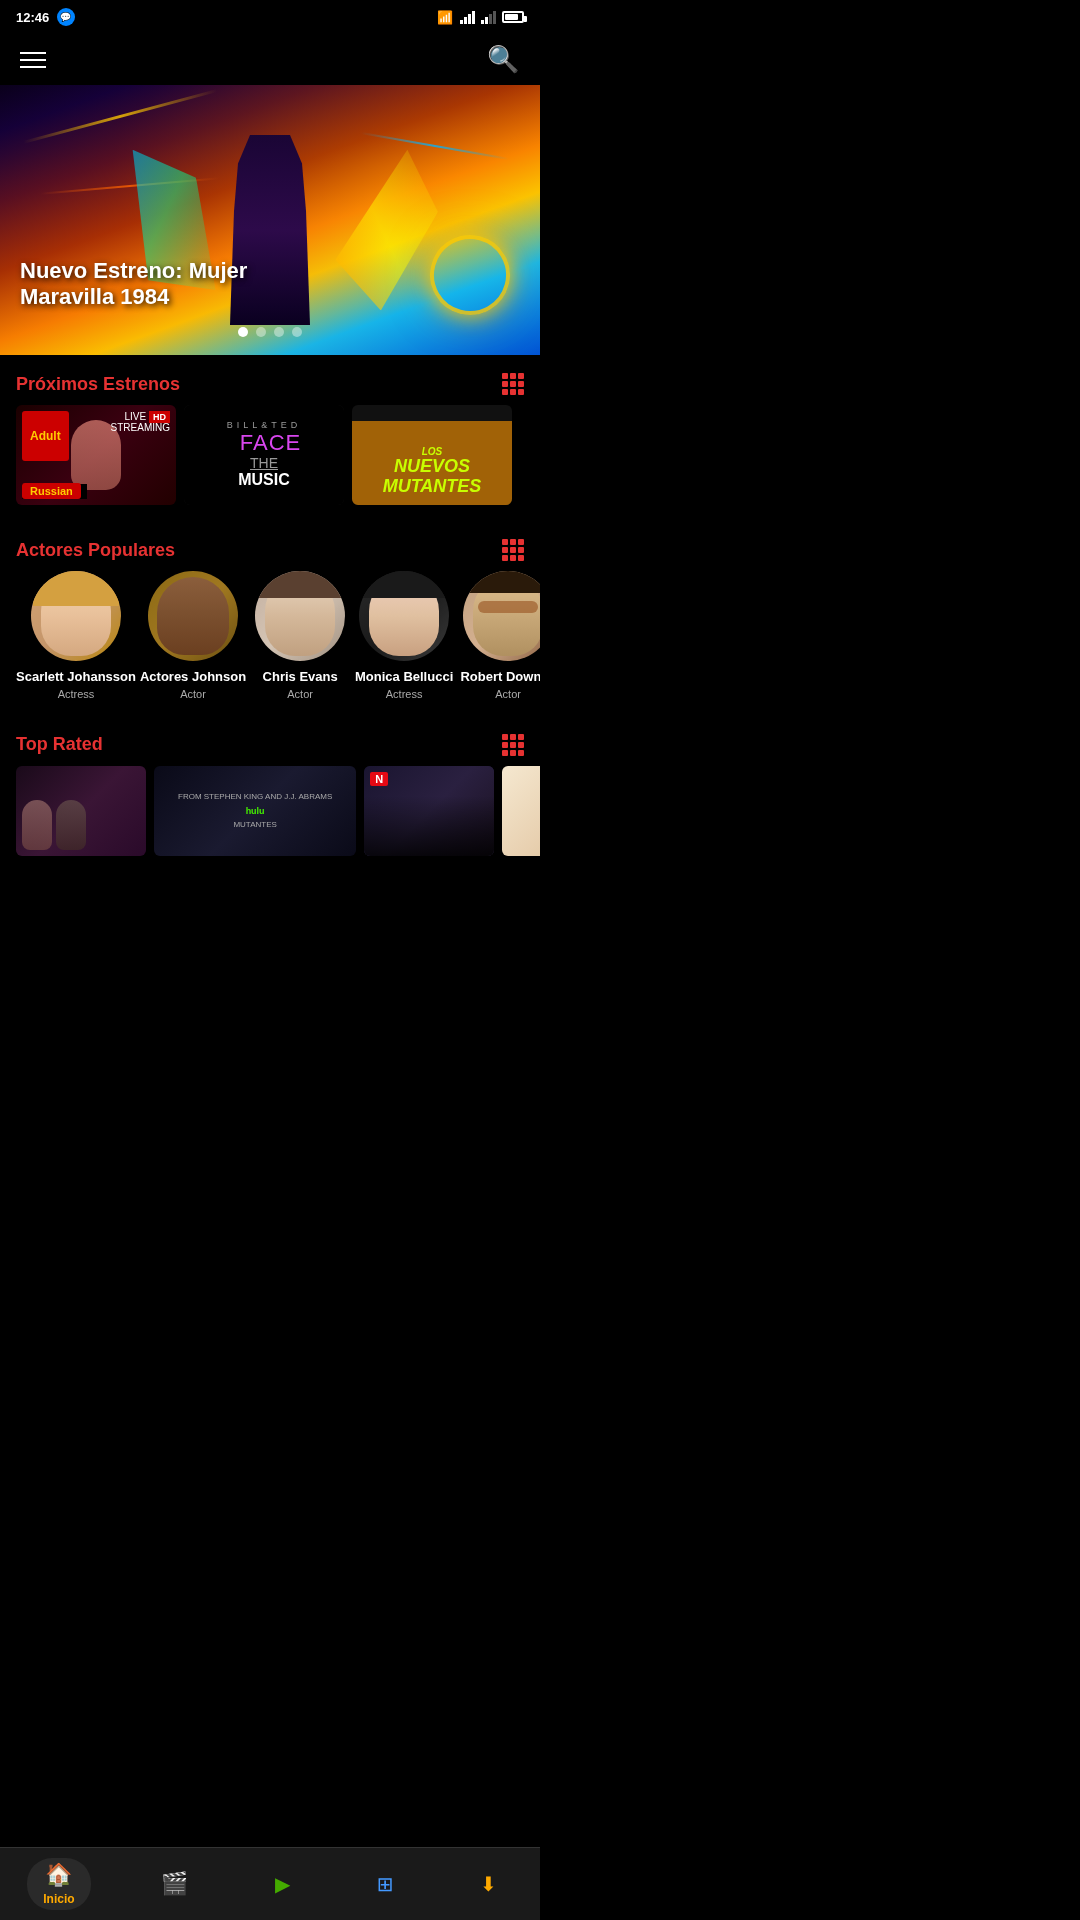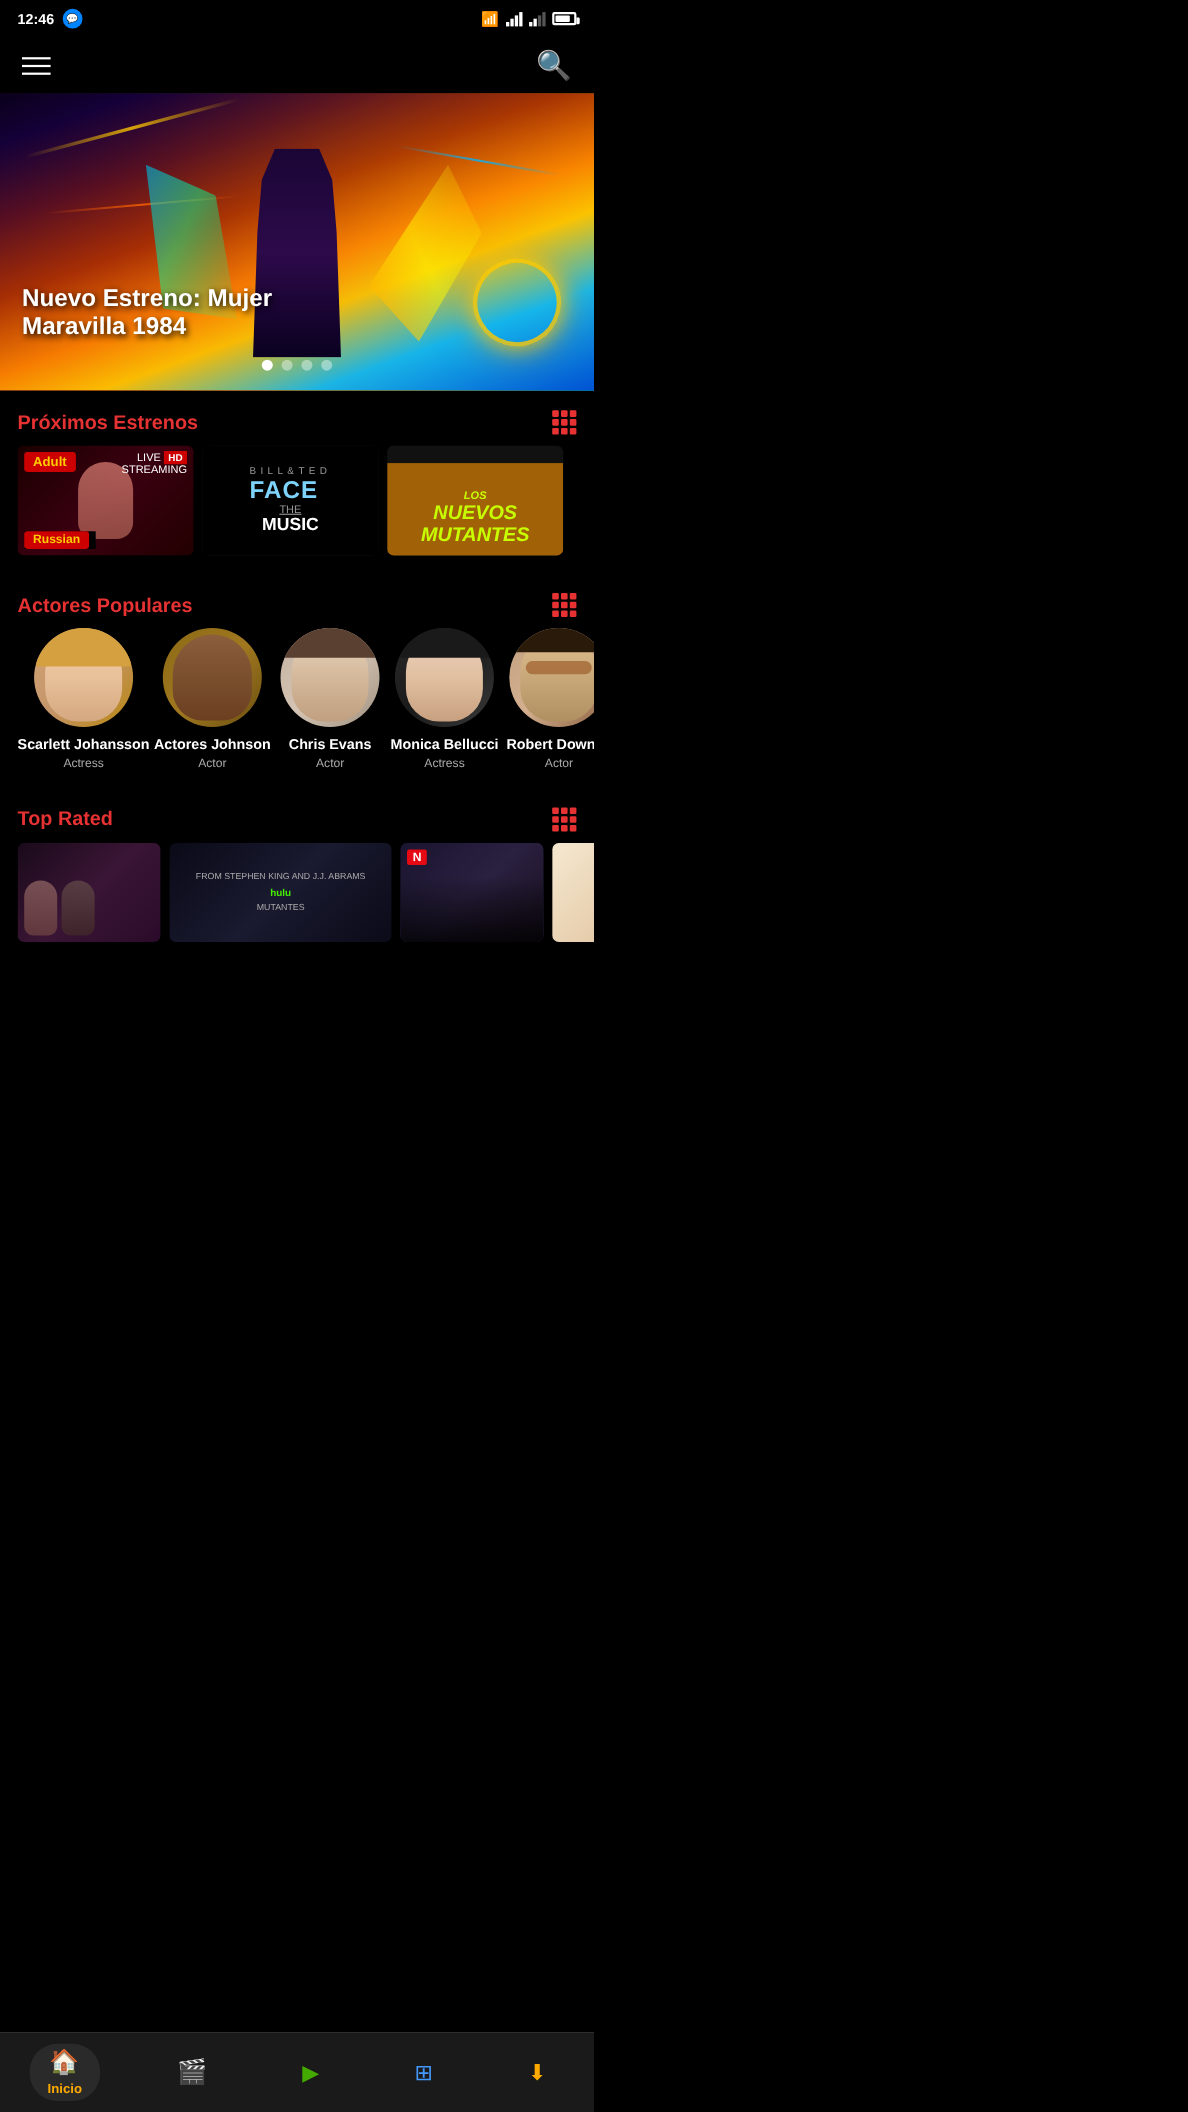"Adult" .adult-badge { padding: 2px 8px -> 18px 8px }
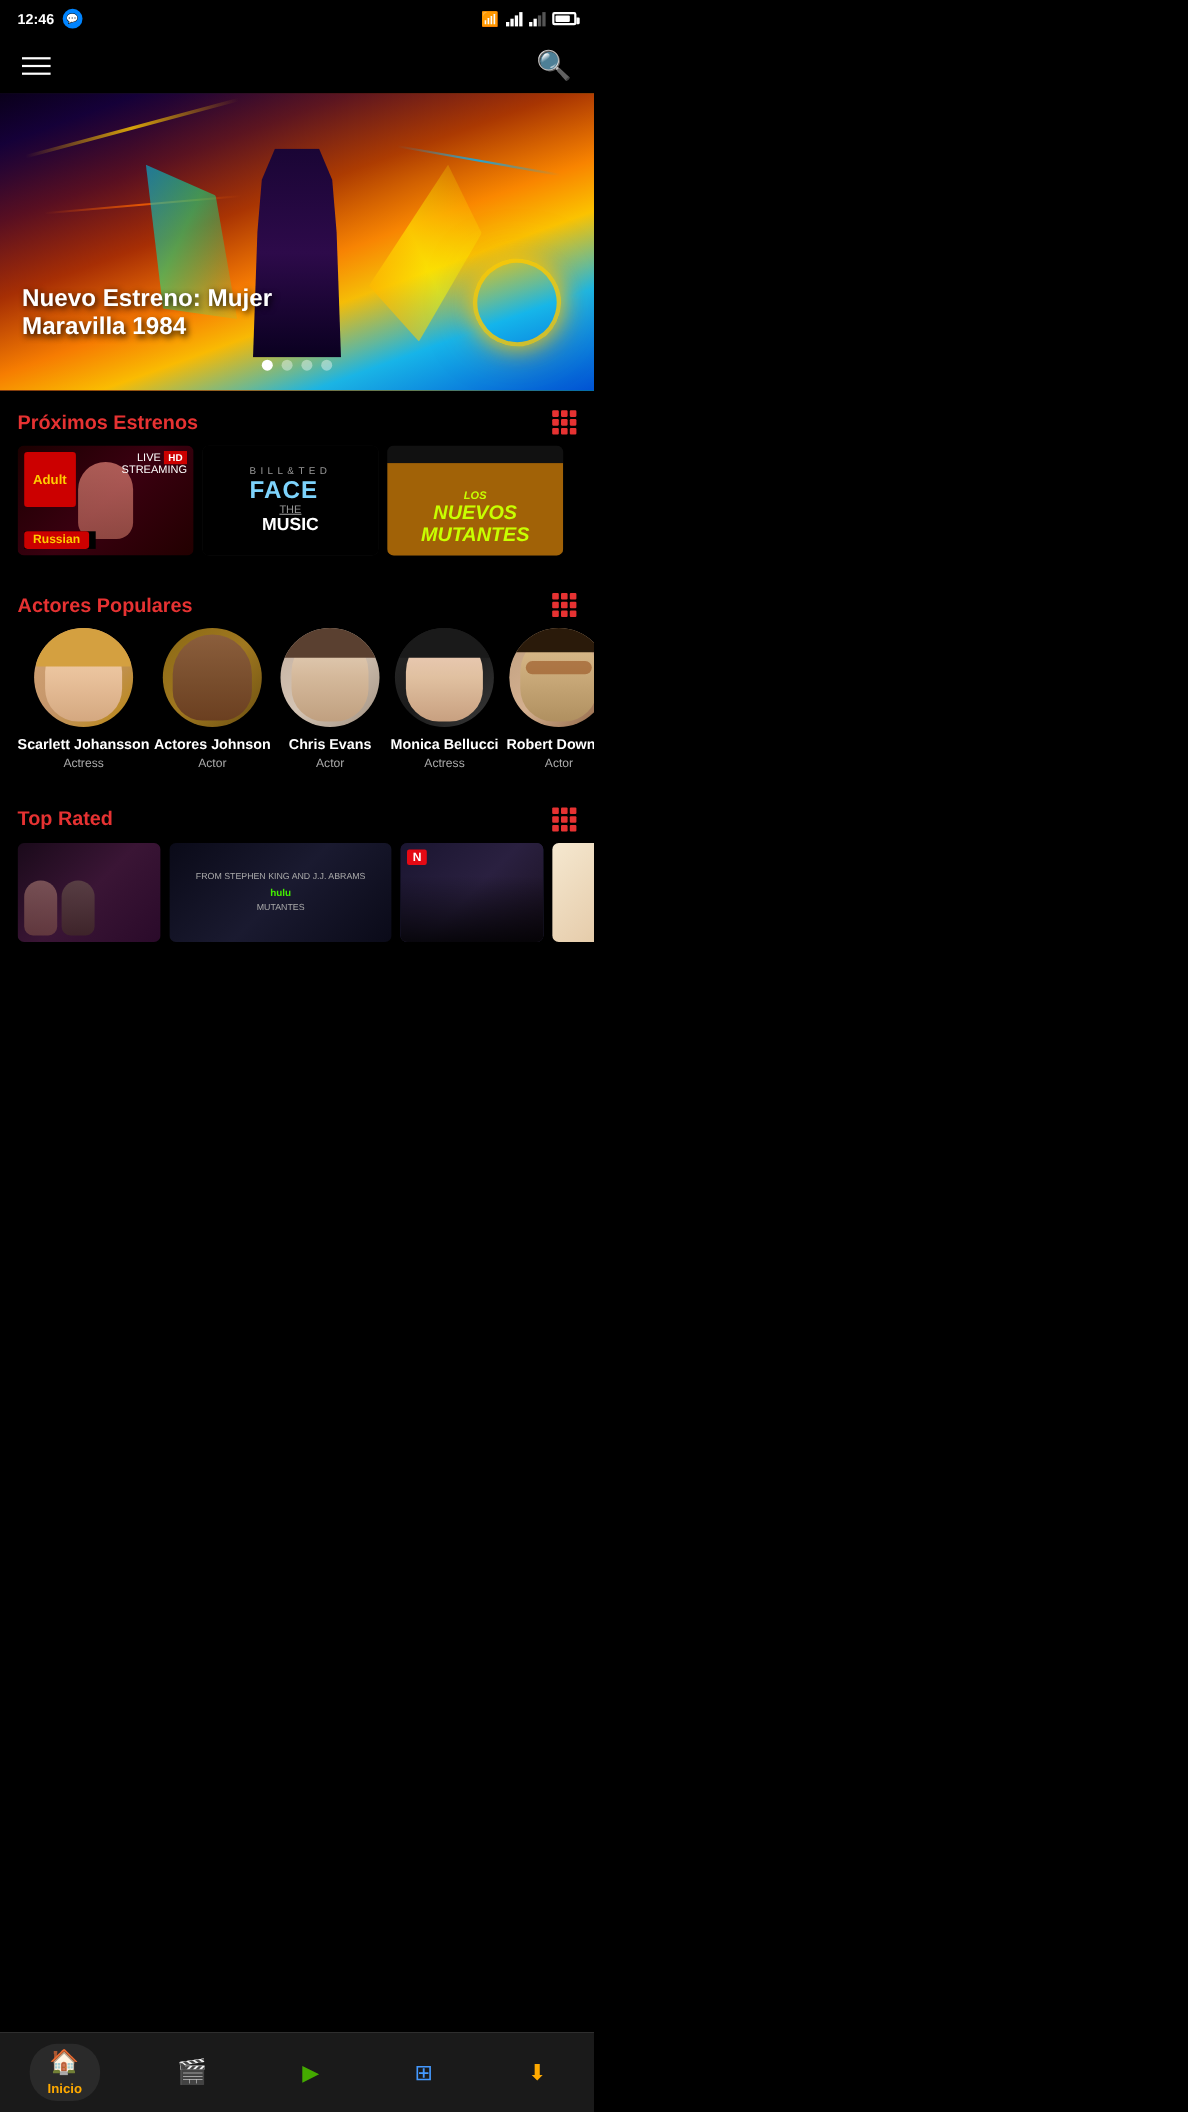"FACE" div.bill-face { color: #7dd3fc -> #d946ef; font-weight: 700 -> 400; text-align: left -> right }
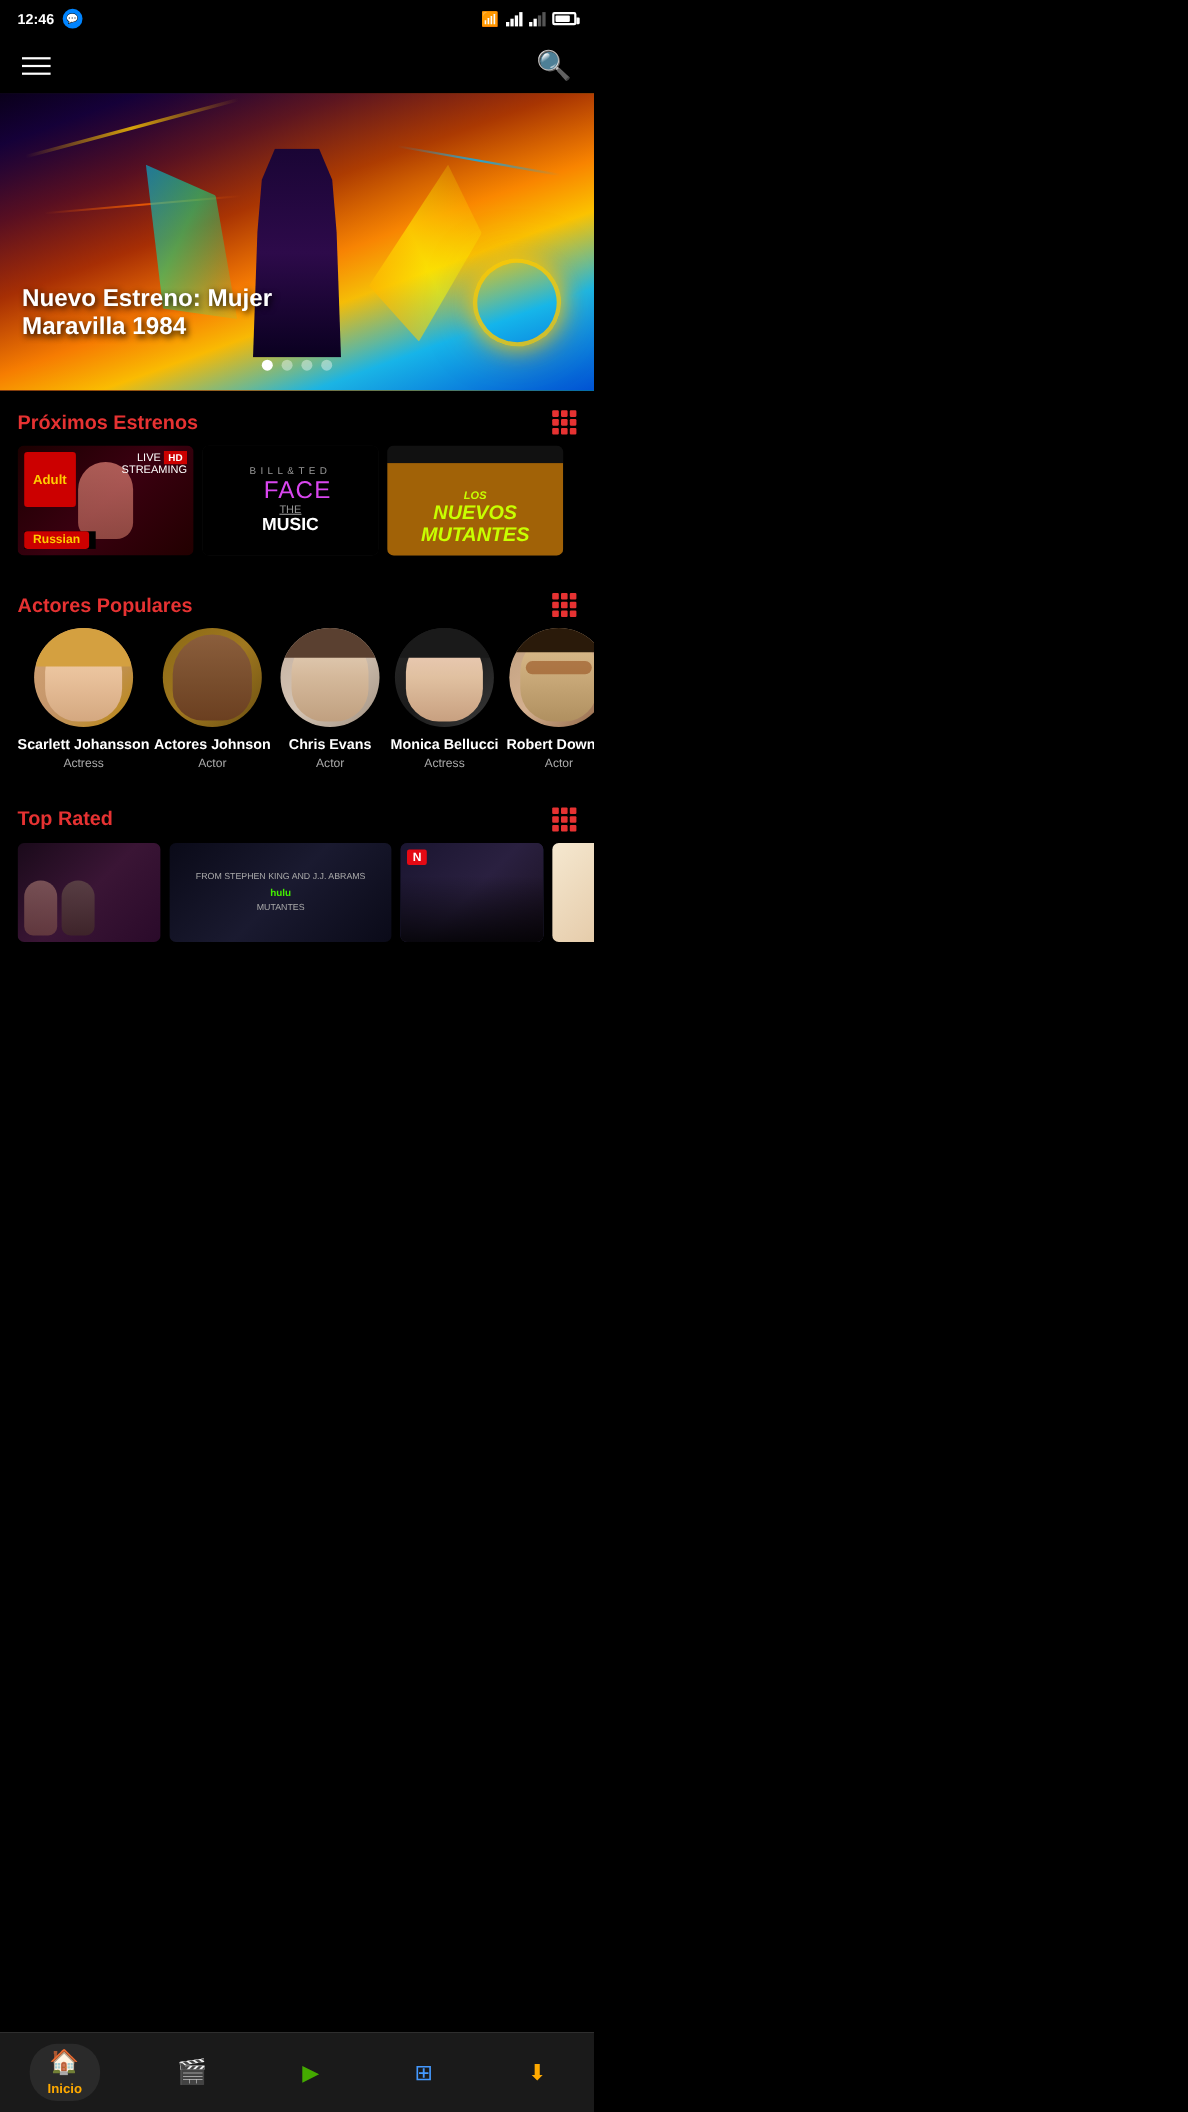"THE" div.bill-ted-sub { font-size: 10px -> 14px }
